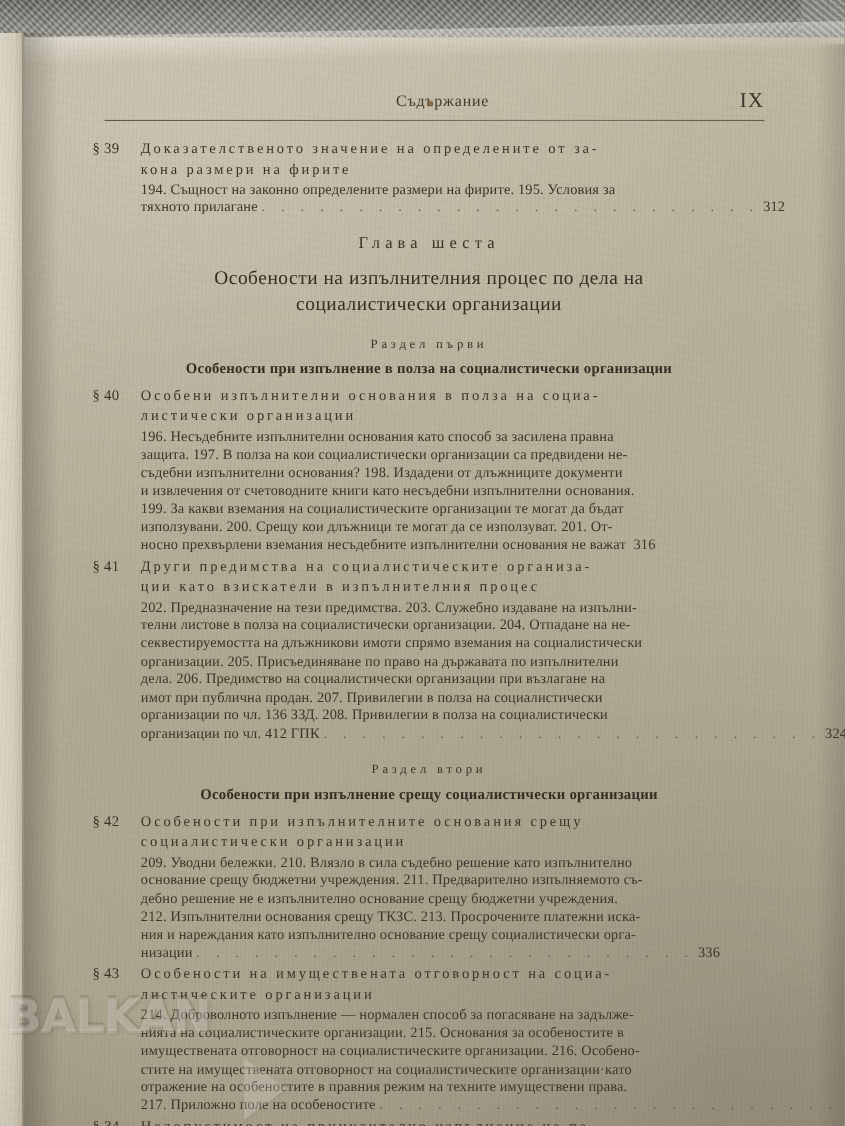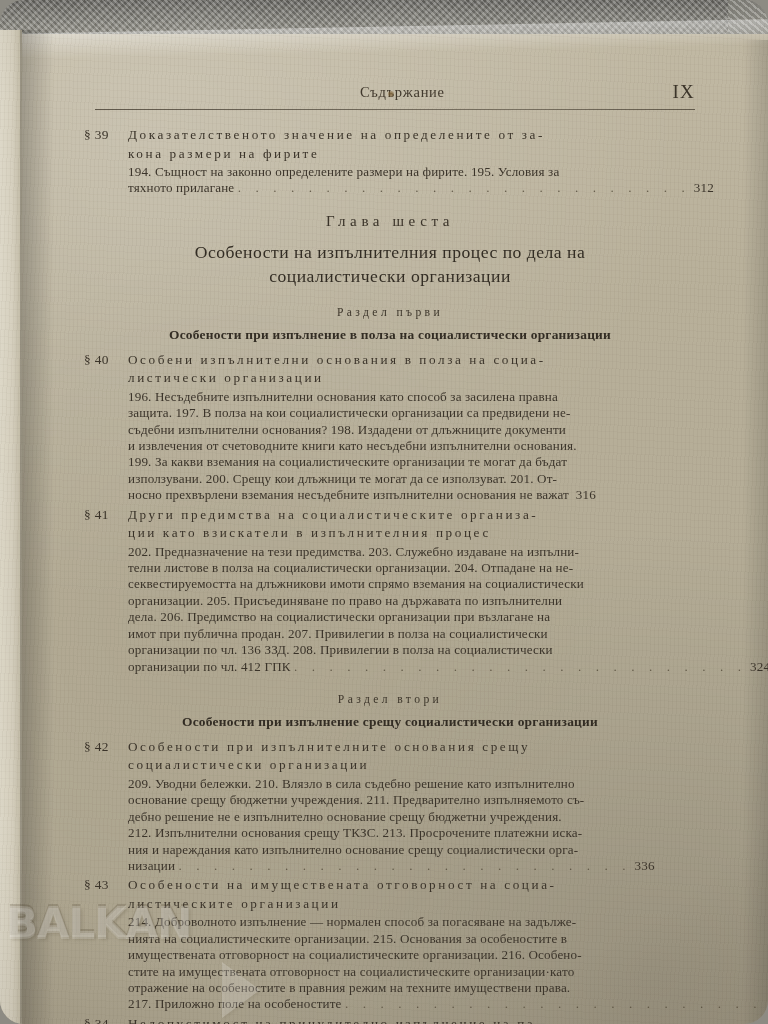"BALKAN" #scene { border-radius: 24px -> none }
